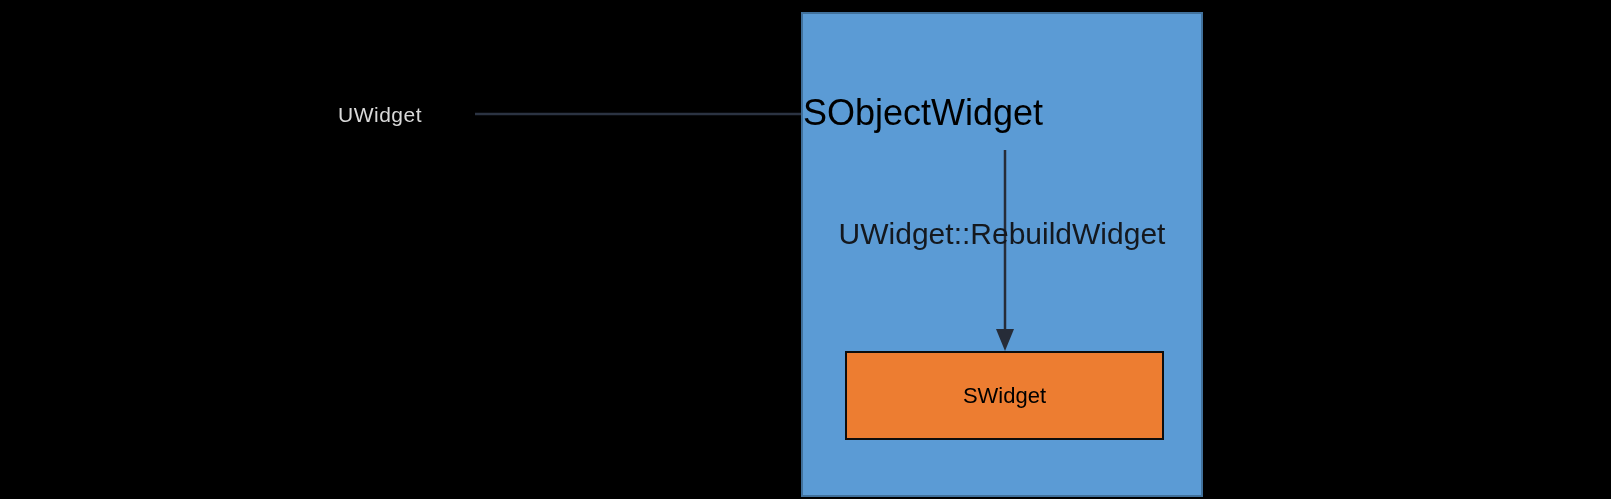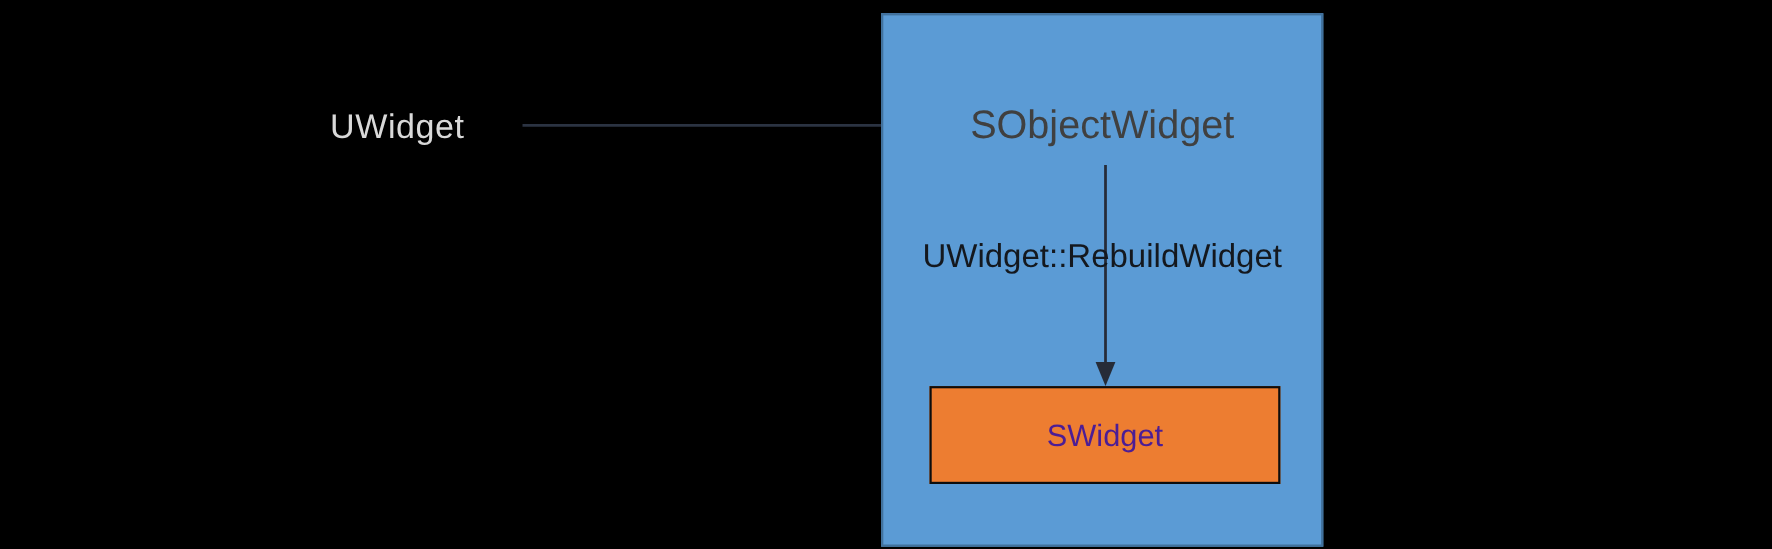"UWidget" .uwidget-label { font-size: 31px -> 21px; text-align: left -> center }
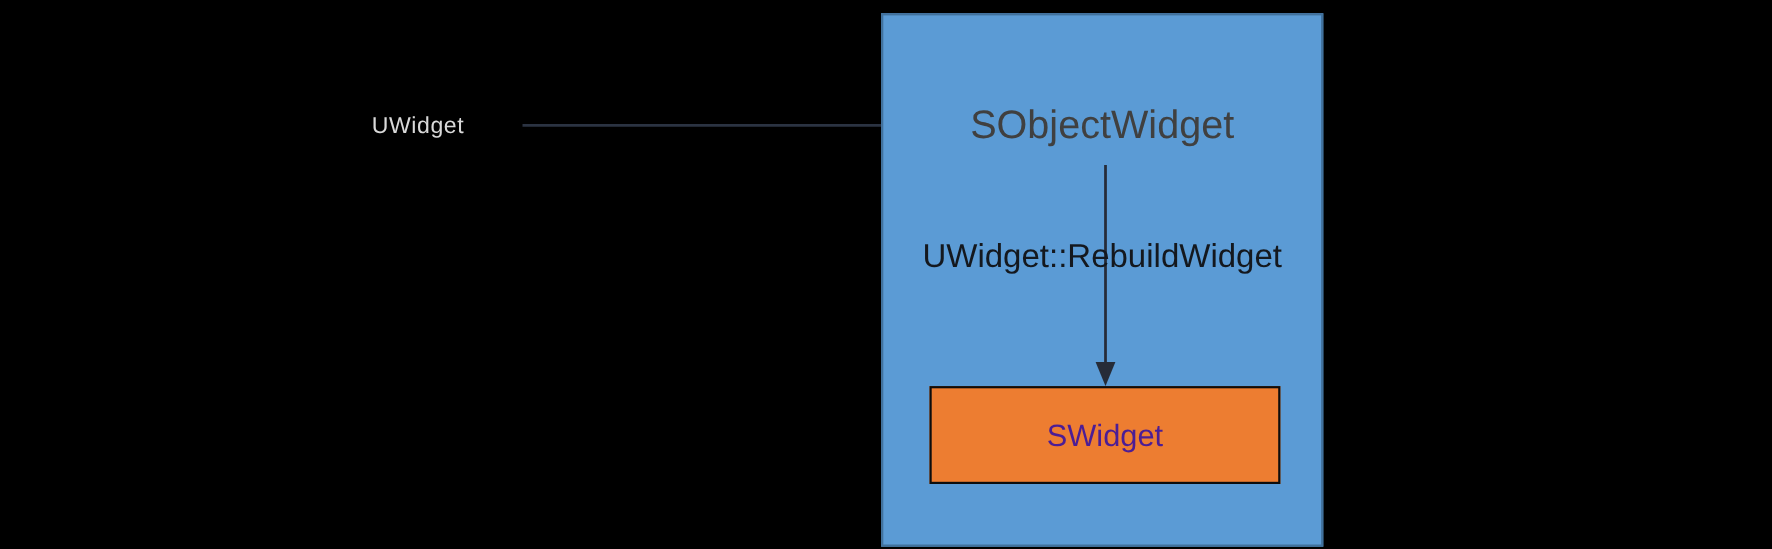"SObjectWidget" .sobject-label { color: #404040 -> #000000; text-align: center -> left }
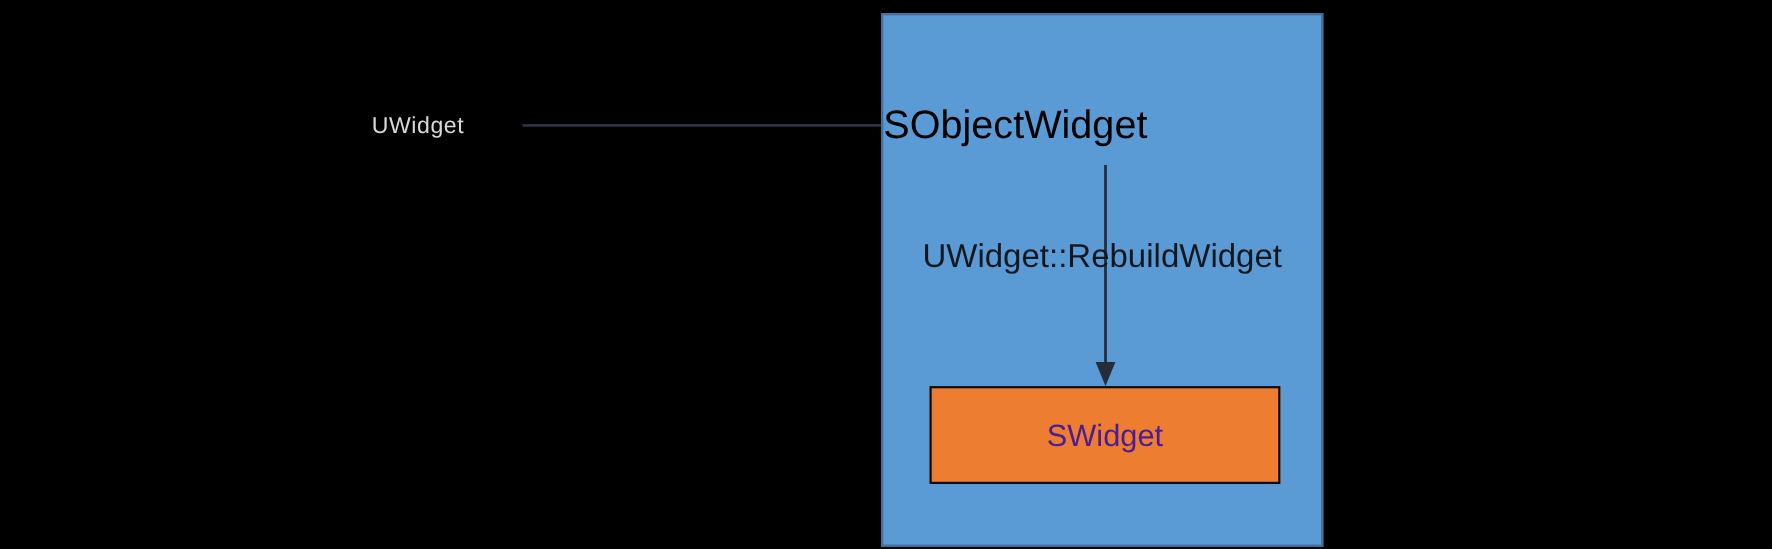"SWidget" .swidget-label { color: #4c1d95 -> #000000; font-size: 28px -> 22px }
